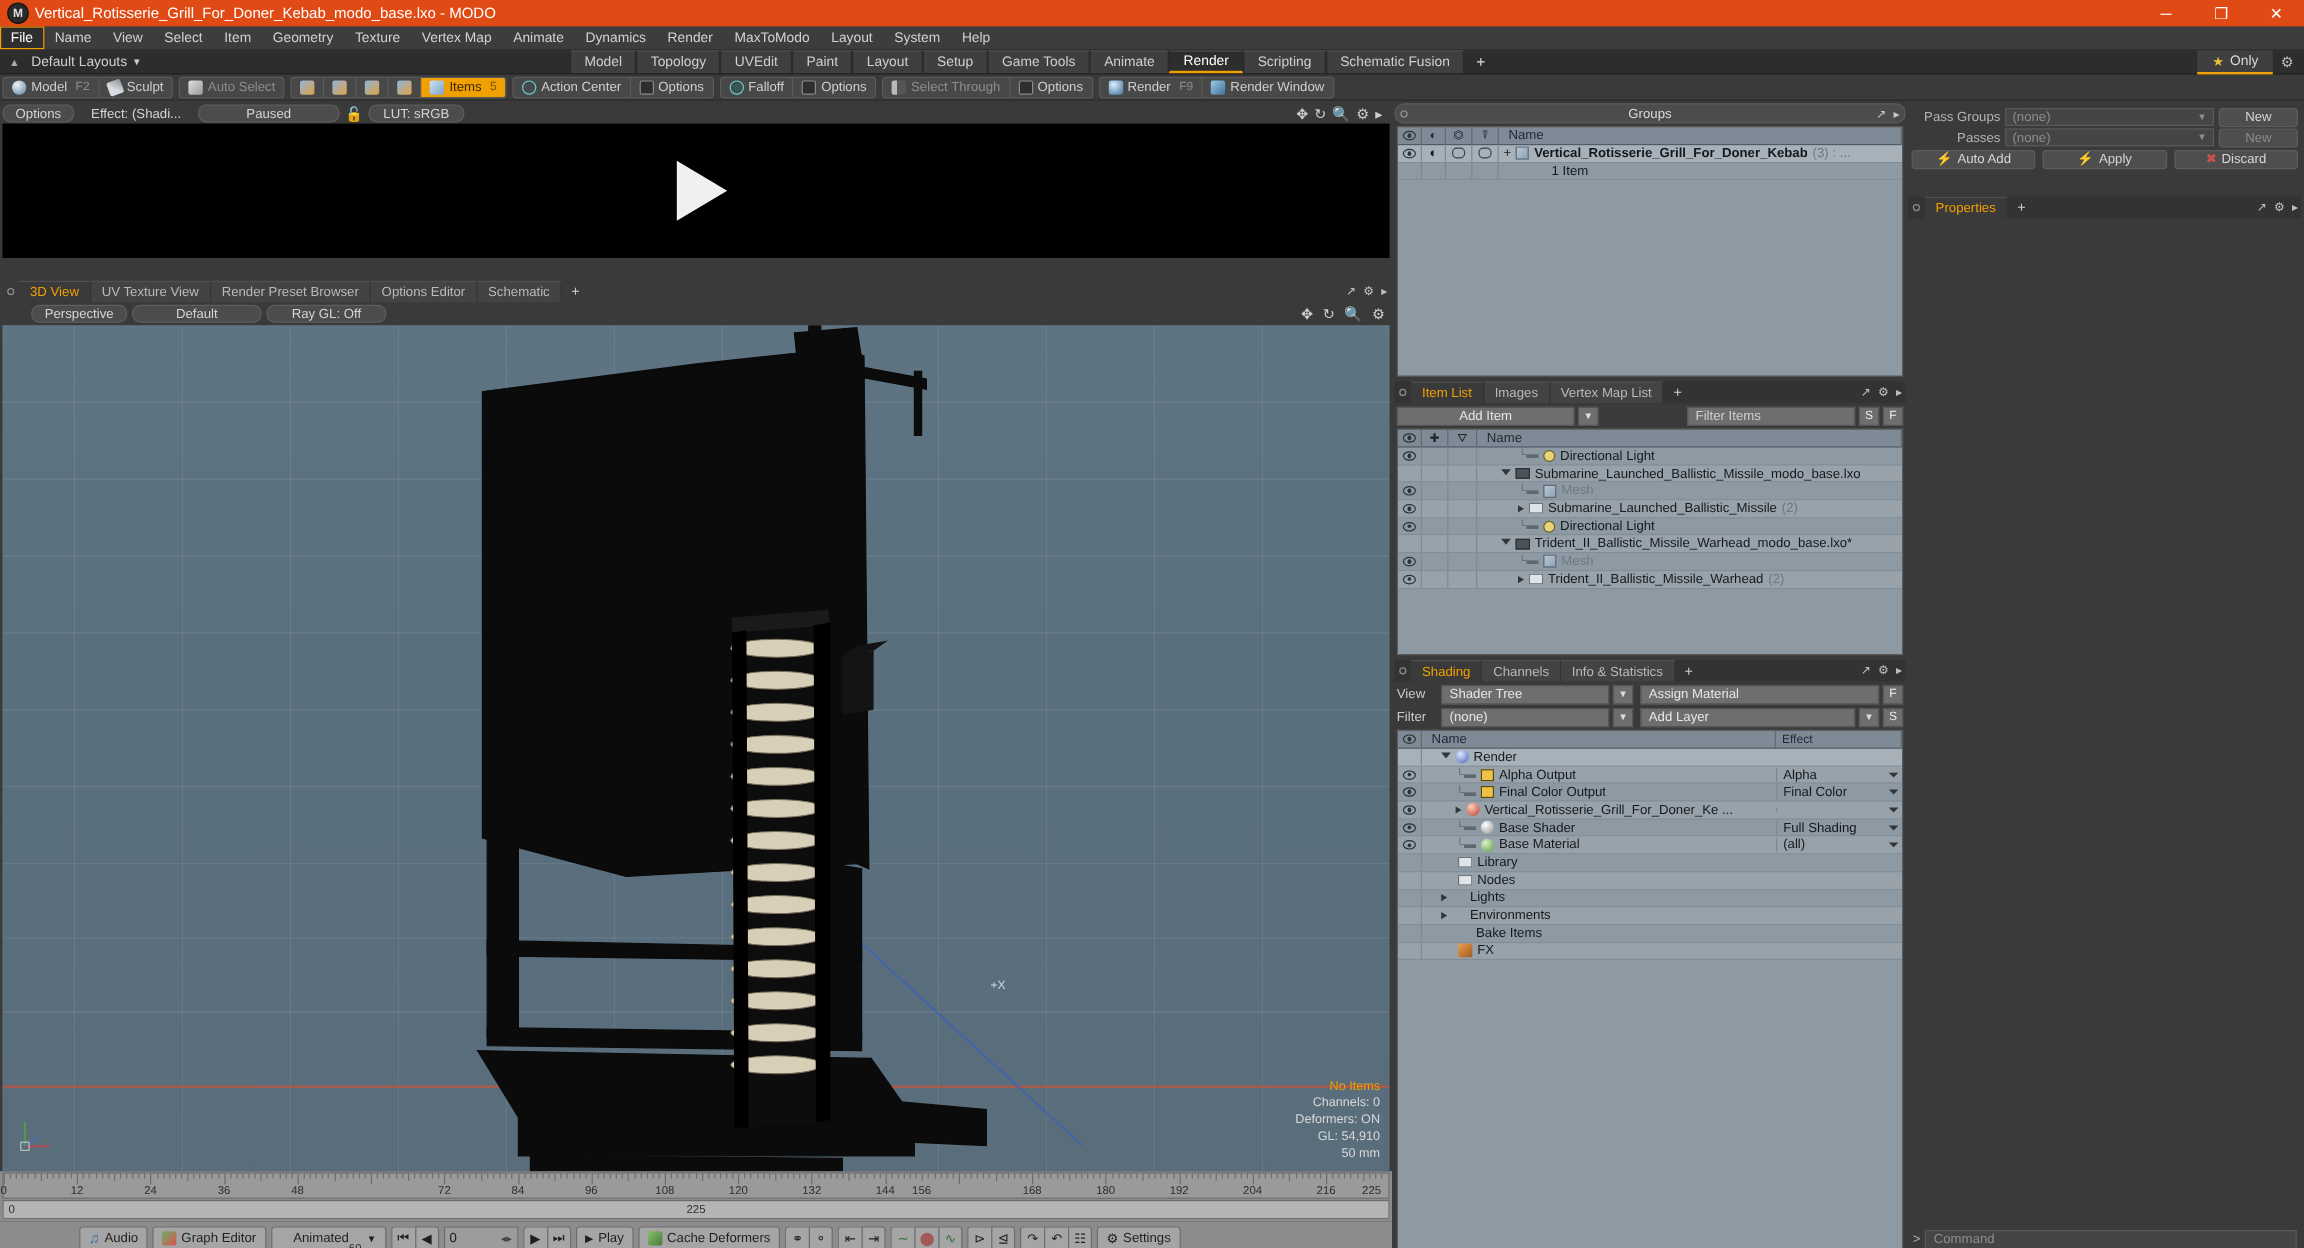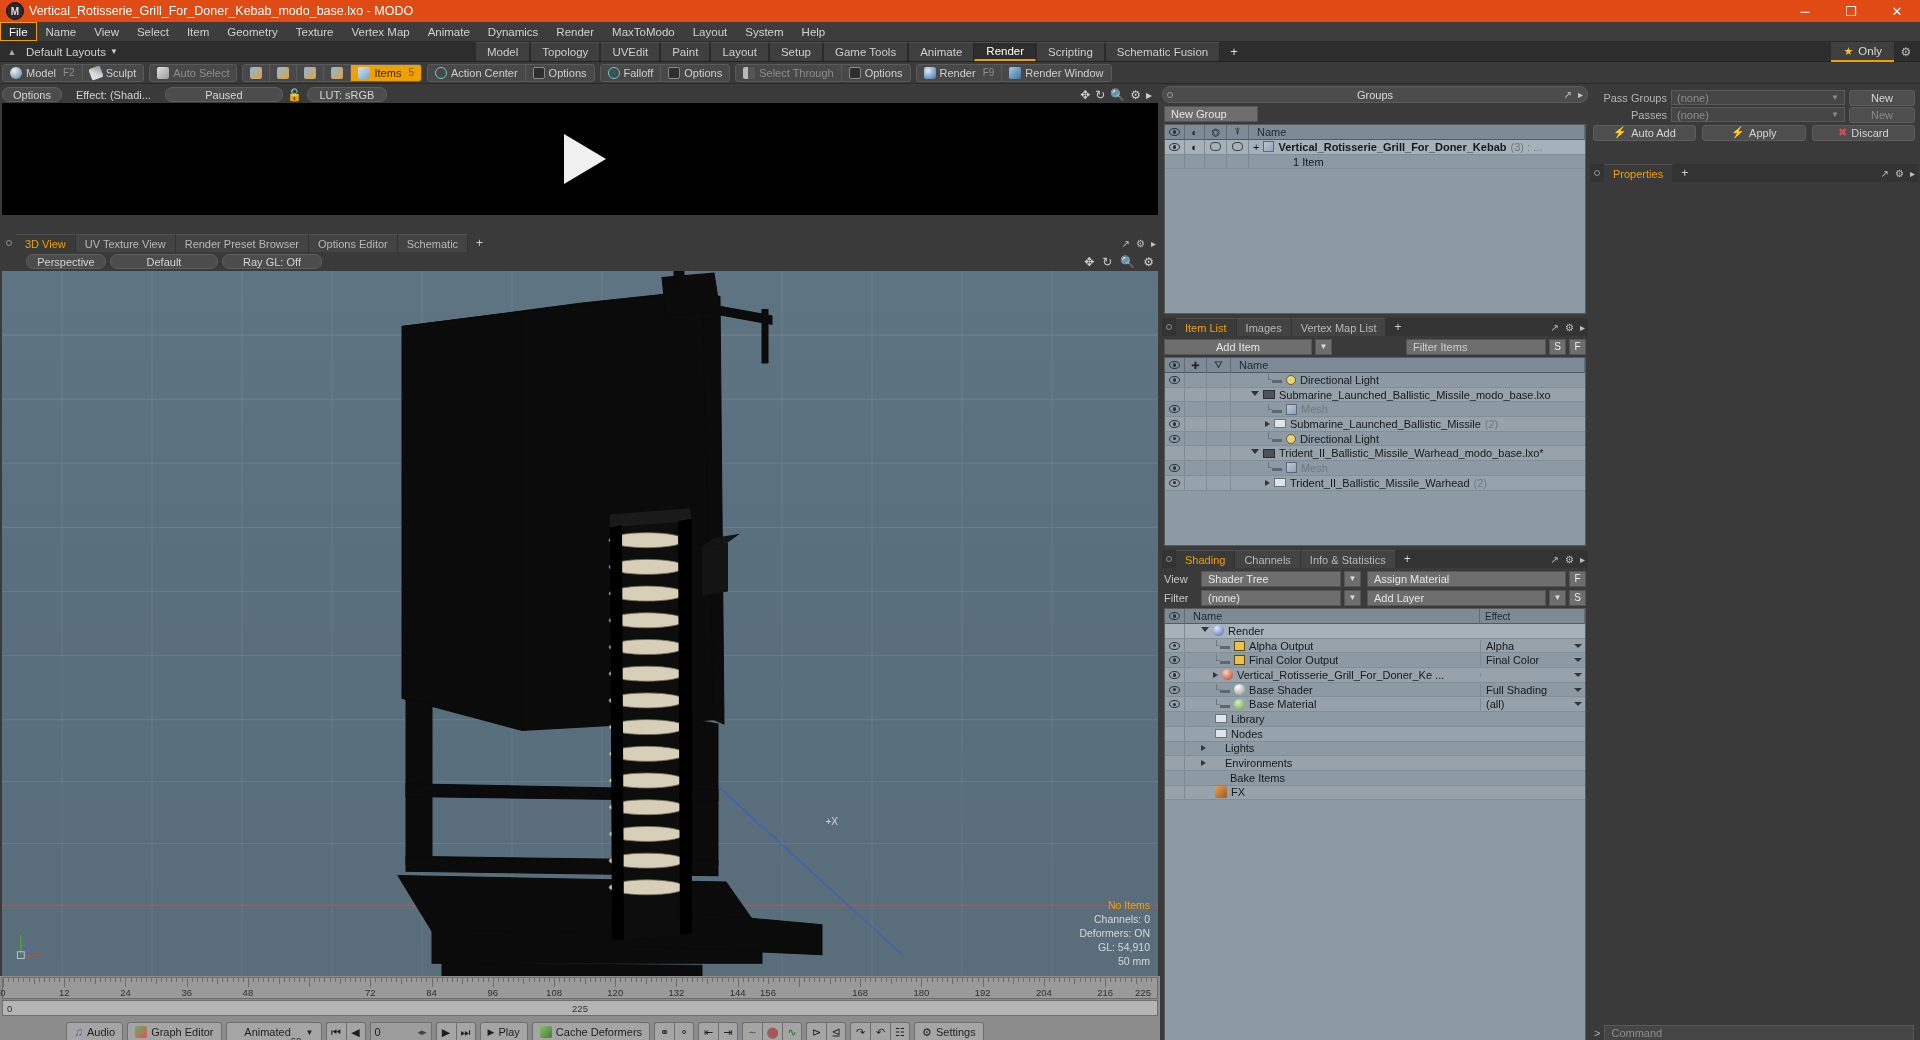"New Group" div.ctrlrow { html: <div> <div>New Group</div> </div> -> none }
